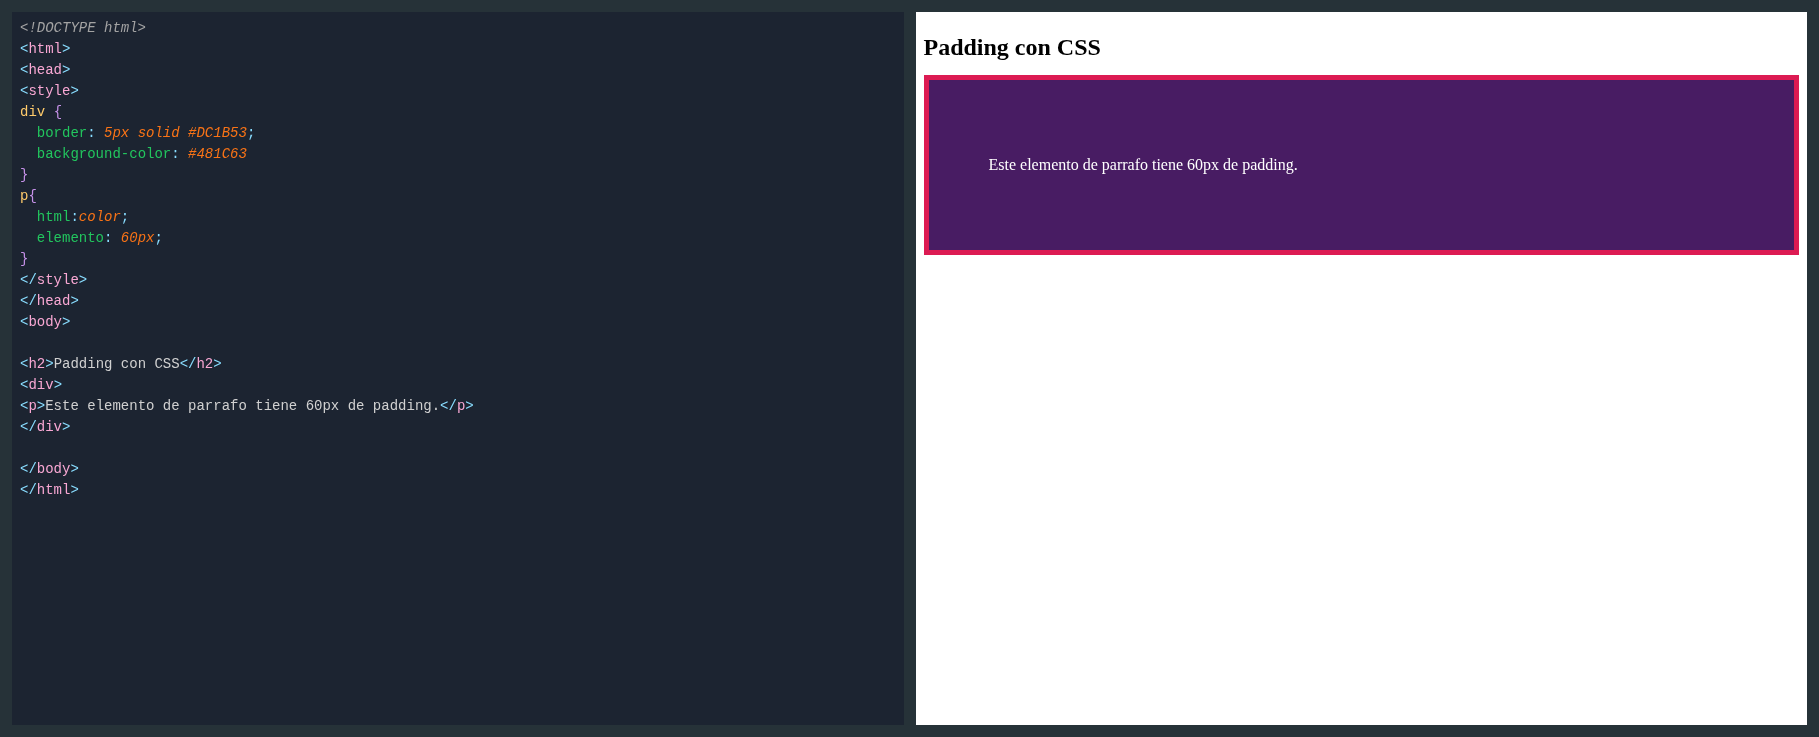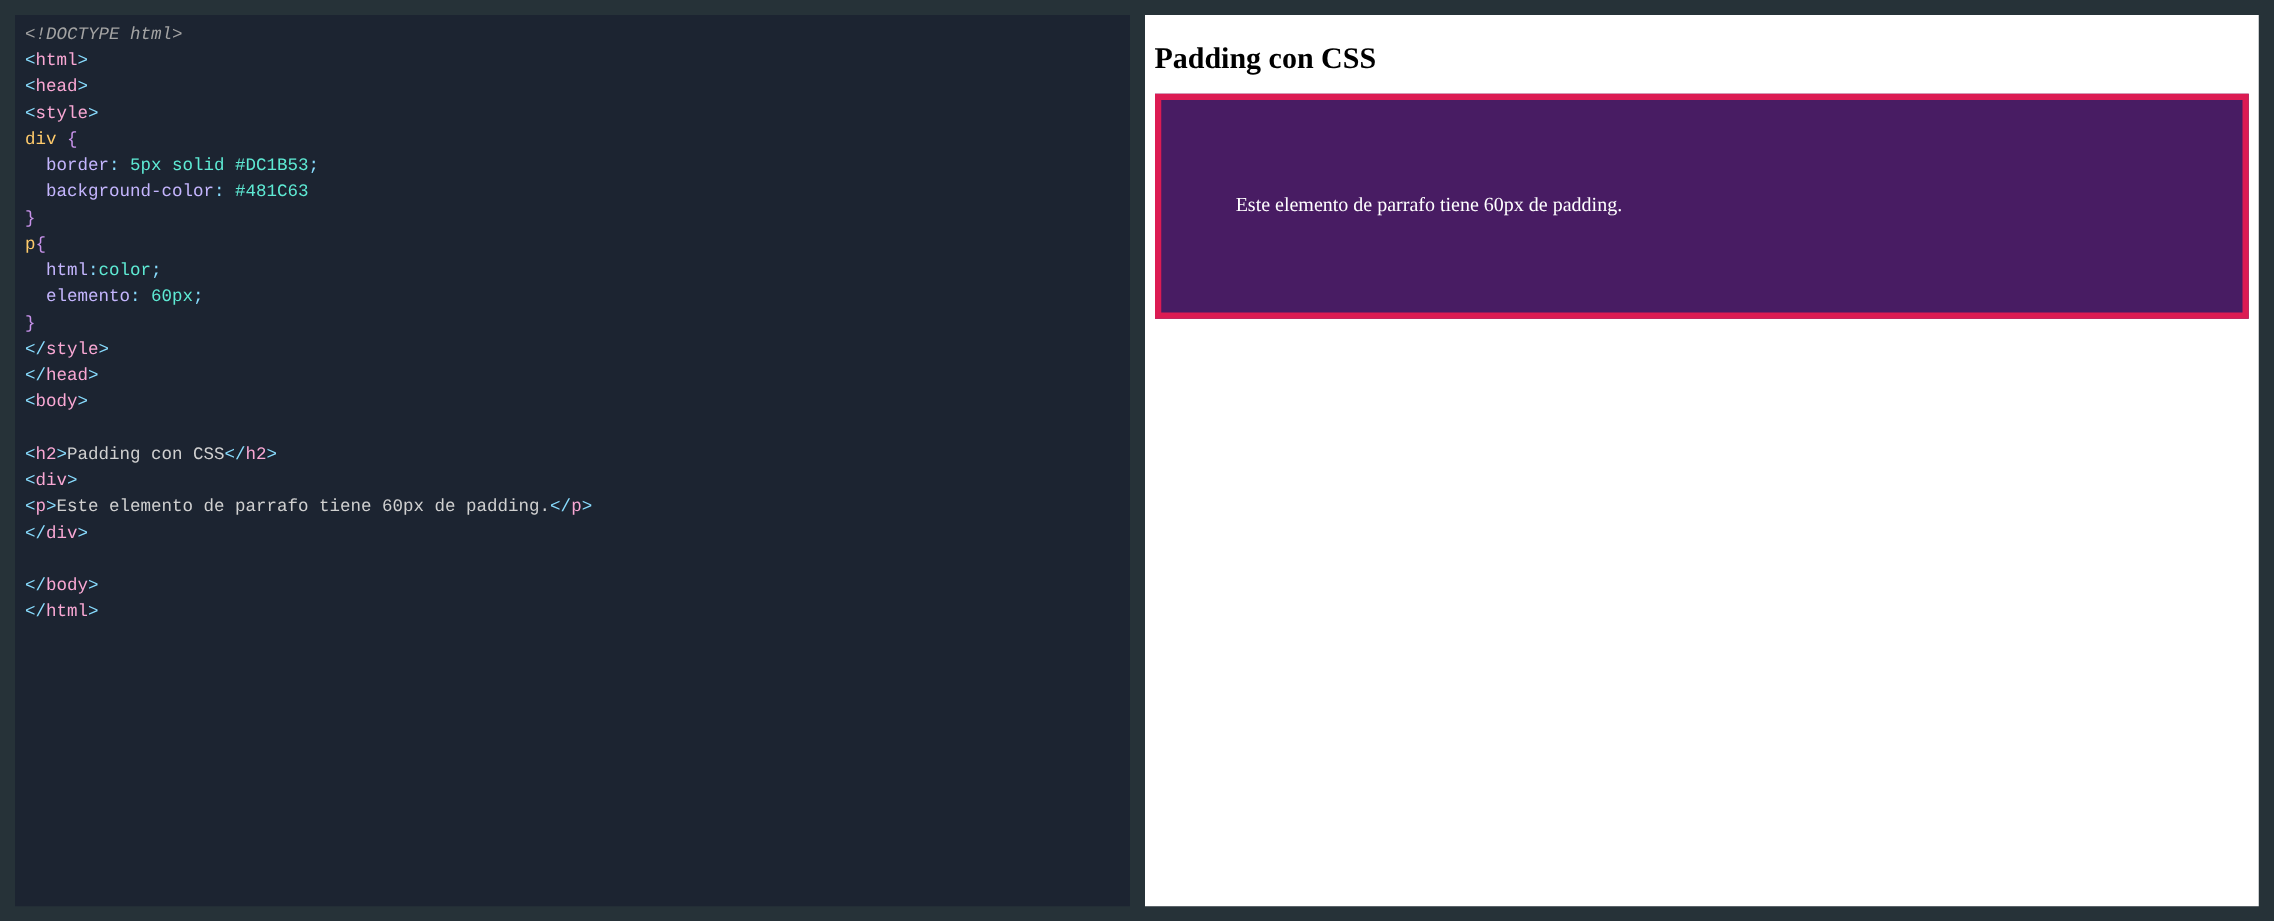"border" .prop { color: #c4b5fd -> #22c55e }
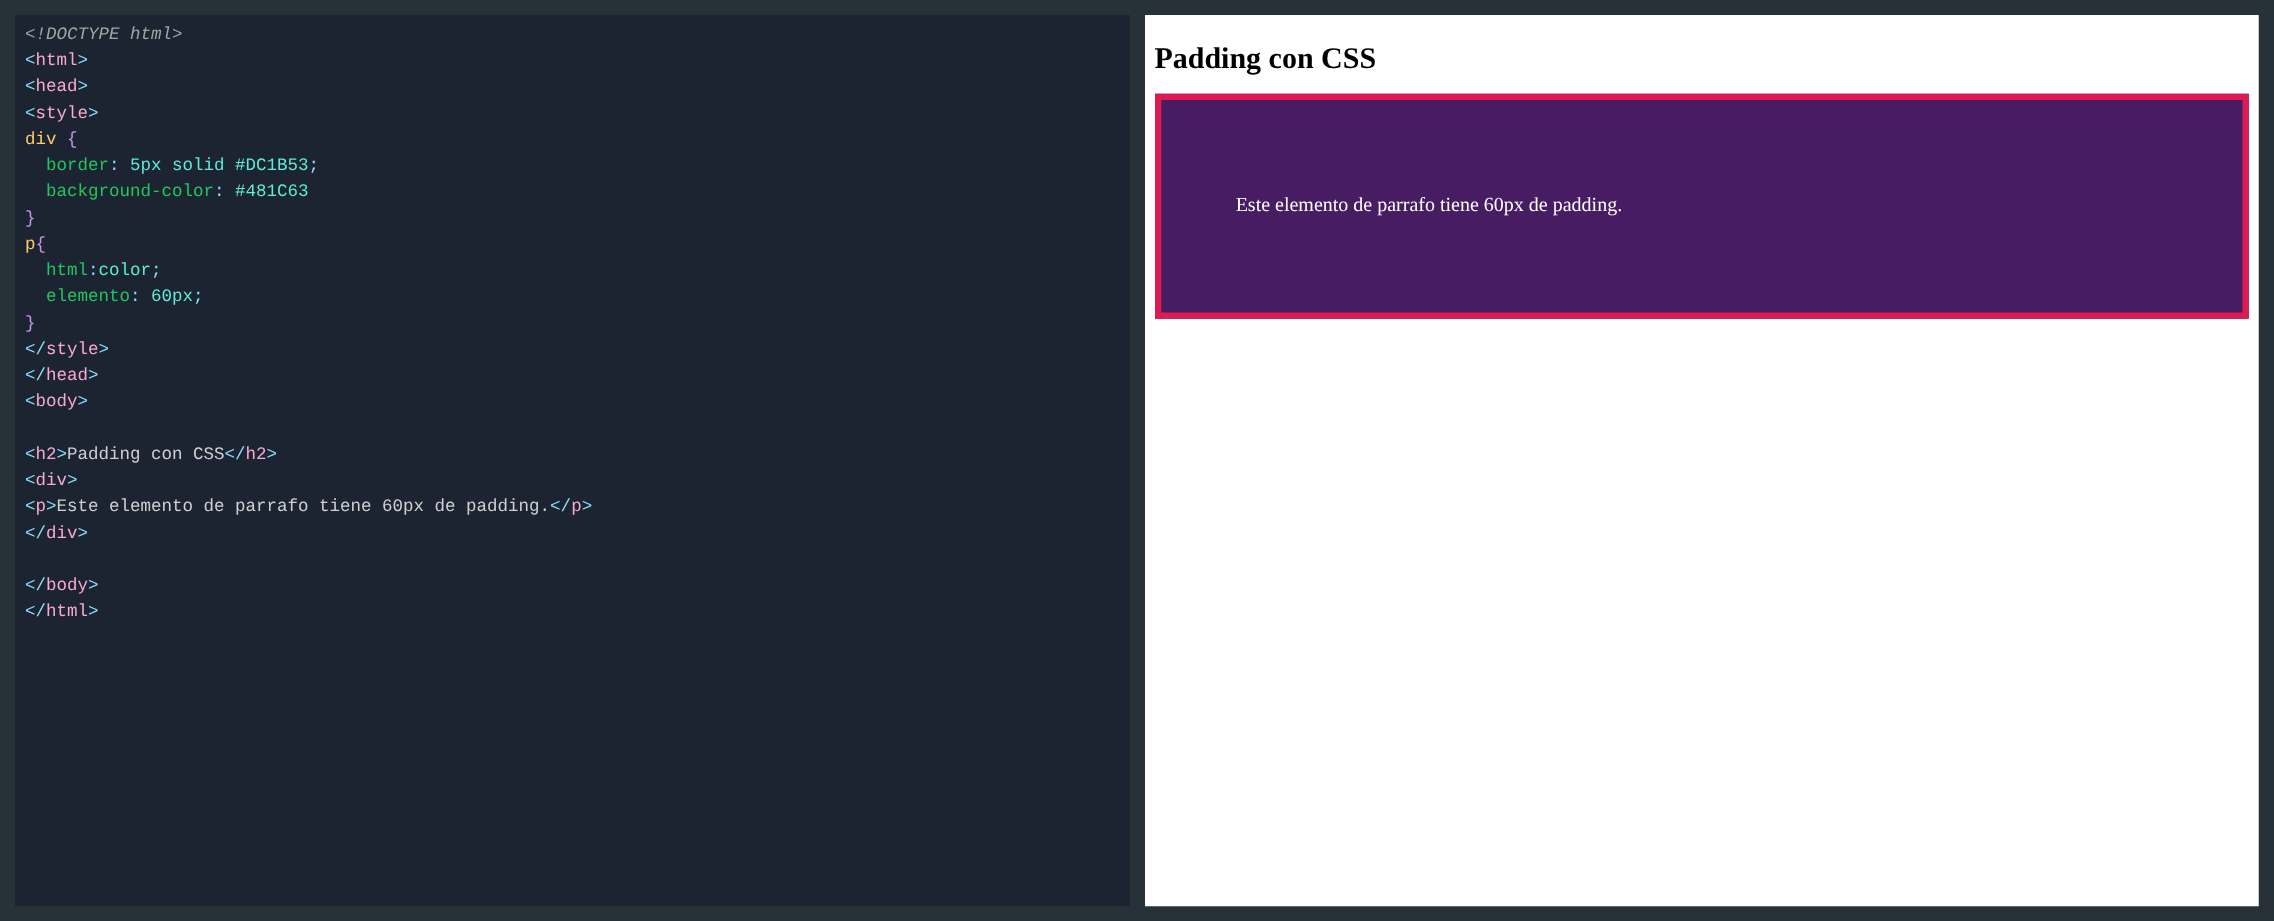"5px solid #DC1B53" .val { color: #5eead4 -> #f97316; font-style: none -> italic }
